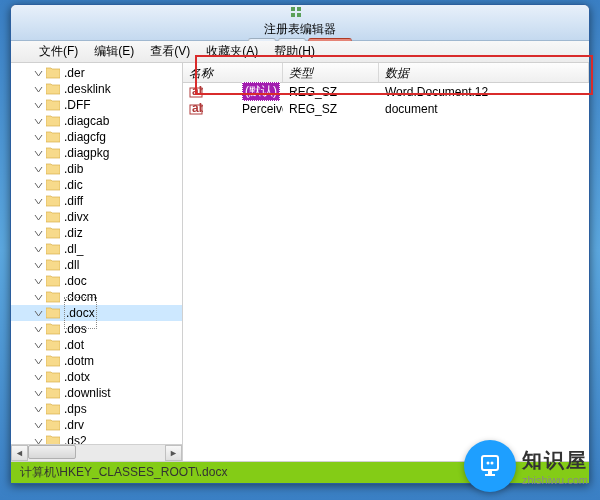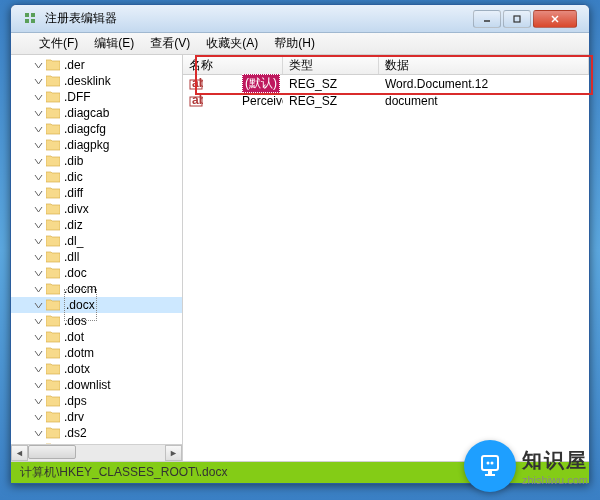"注册表编辑器" .titlebar { flex-direction: none -> column; height: 28px -> 36px; padding: 0 12px -> 0 4px }
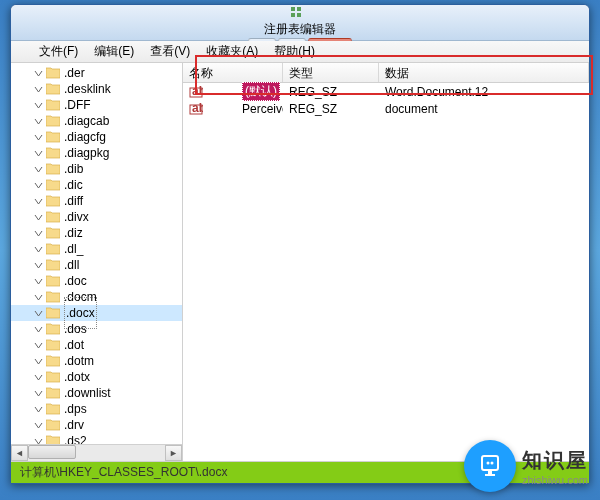"名称" .list-header .col { font-style: none -> italic }
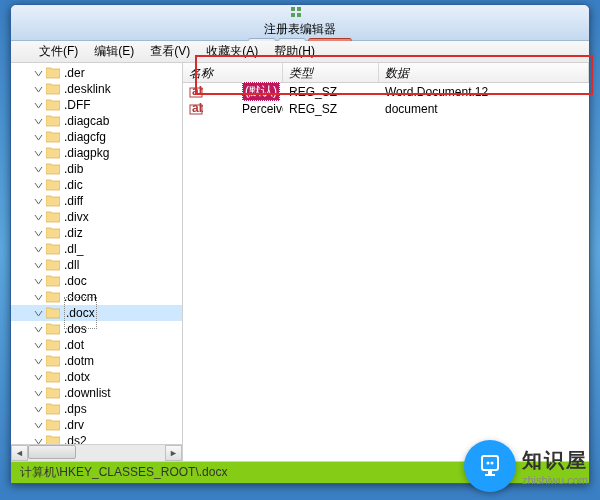"(默认)" .list-row.selected .cell.col-name .name-text { background: #be185d -> #a21caf }
